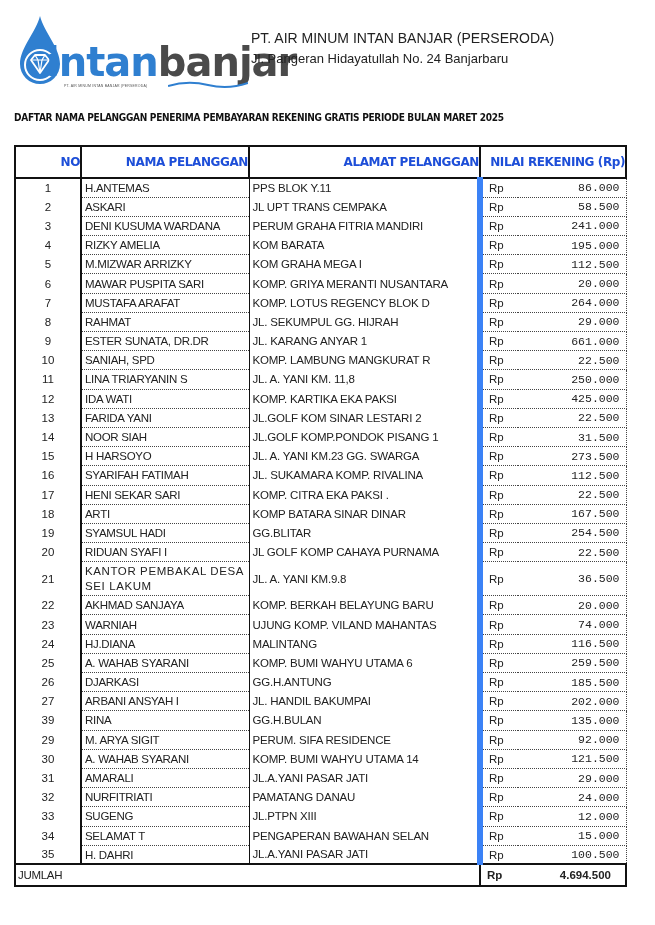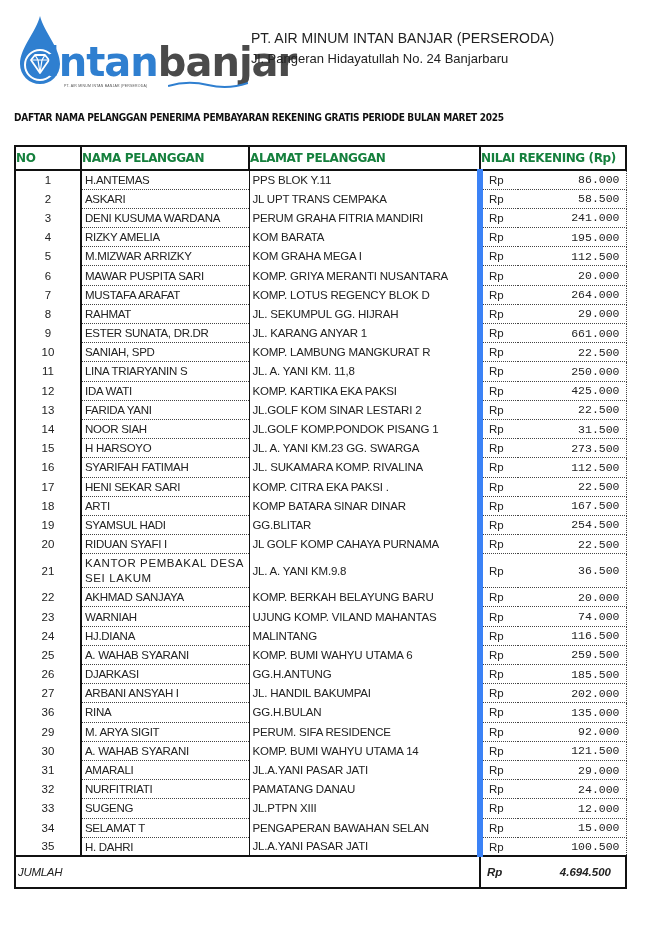"NO" table.list th { color: #15803d -> #1d4ed8; height: 24px -> 32px; text-align: left -> right }
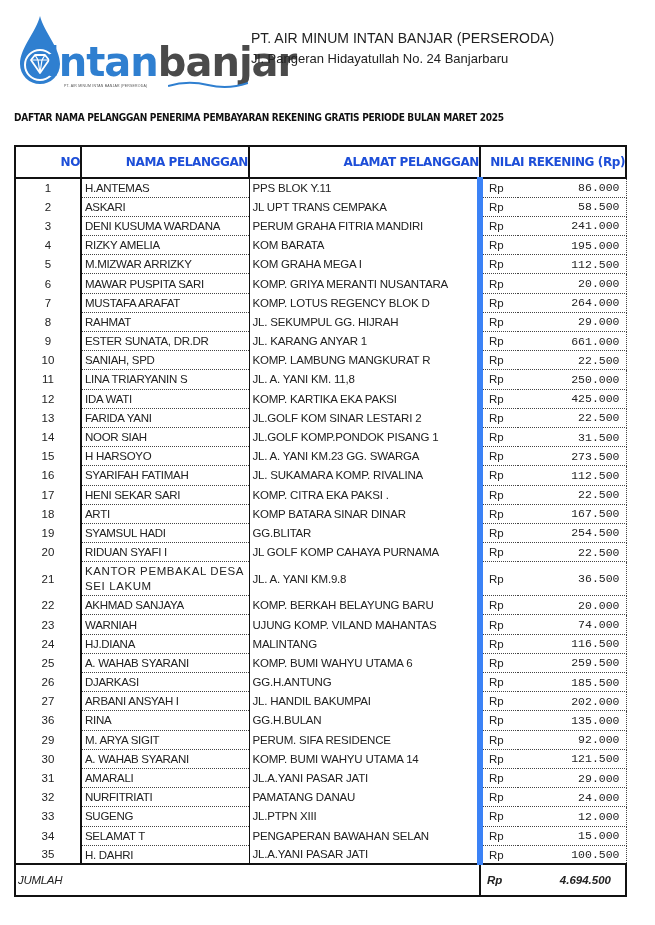"36" td.no { text: 36 -> 39 }
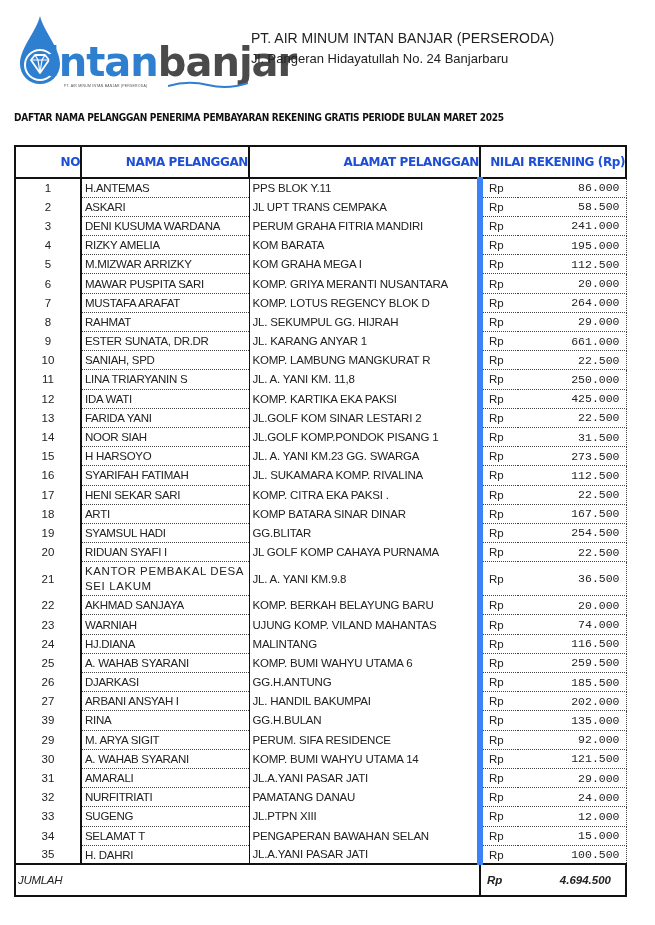"JUMLAH" table.list tr.total td { font-style: italic -> none; height: 32px -> 22px }
